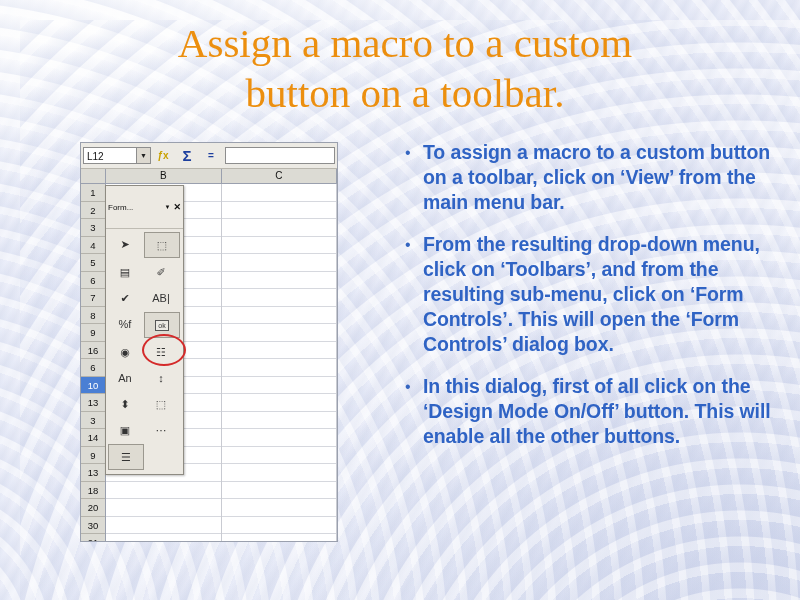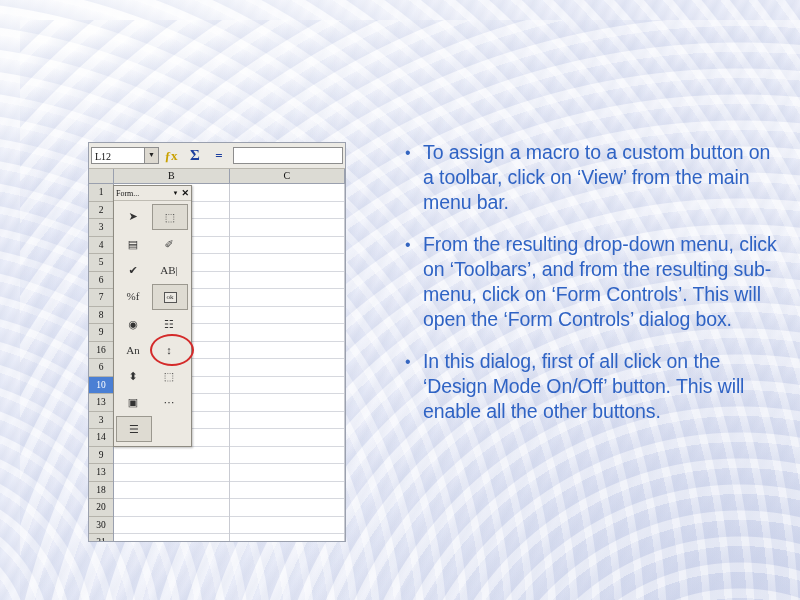"Assign a macro to a" div.title { html: none -> <div> <span>Assign a macro to a custom</span> <span>button on a toolbar.</span> </div> }
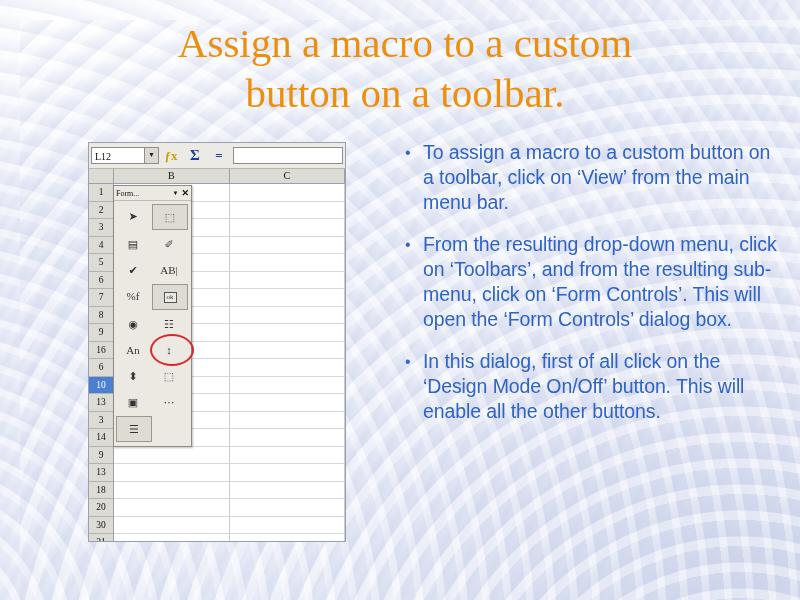"L12" .shot { font-family: Liberation Serif, serif -> none; left: 88px -> 80px }
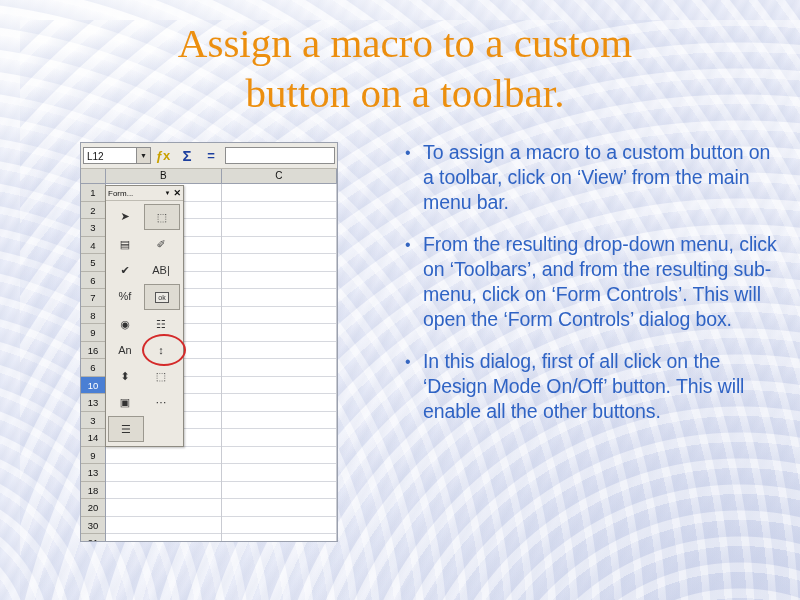"ƒx" .tb-icon { font-size: 13px -> 10px }
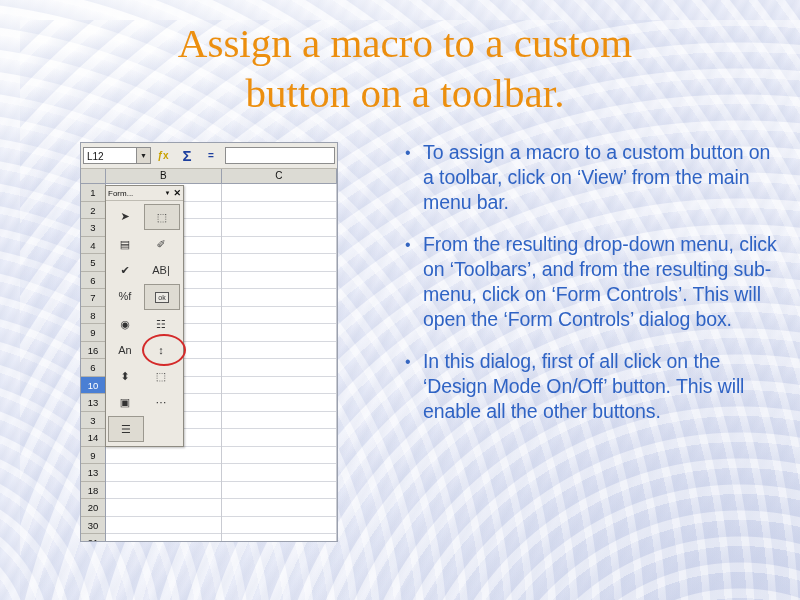"To assign a macro to" .bullet .btext { font-weight: normal -> bold }
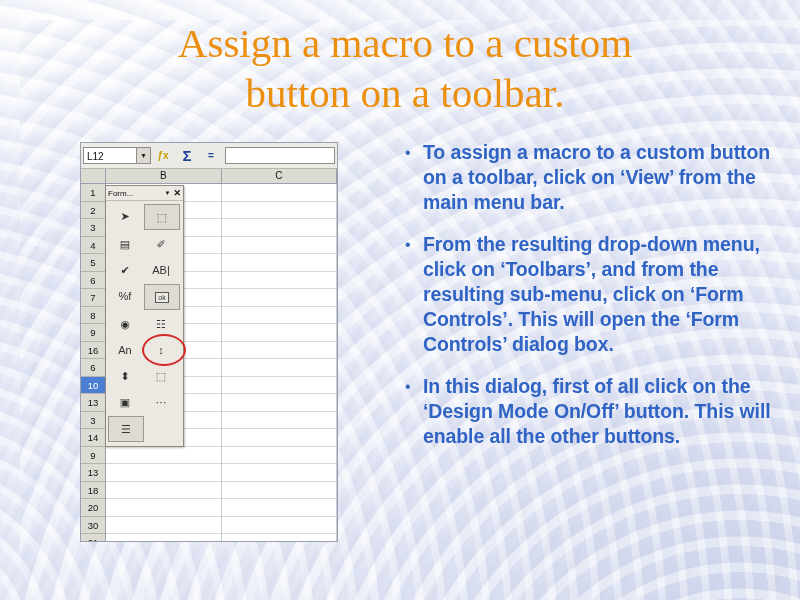"Form..." .pal-title { padding: 0 2px -> 14px 2px }
